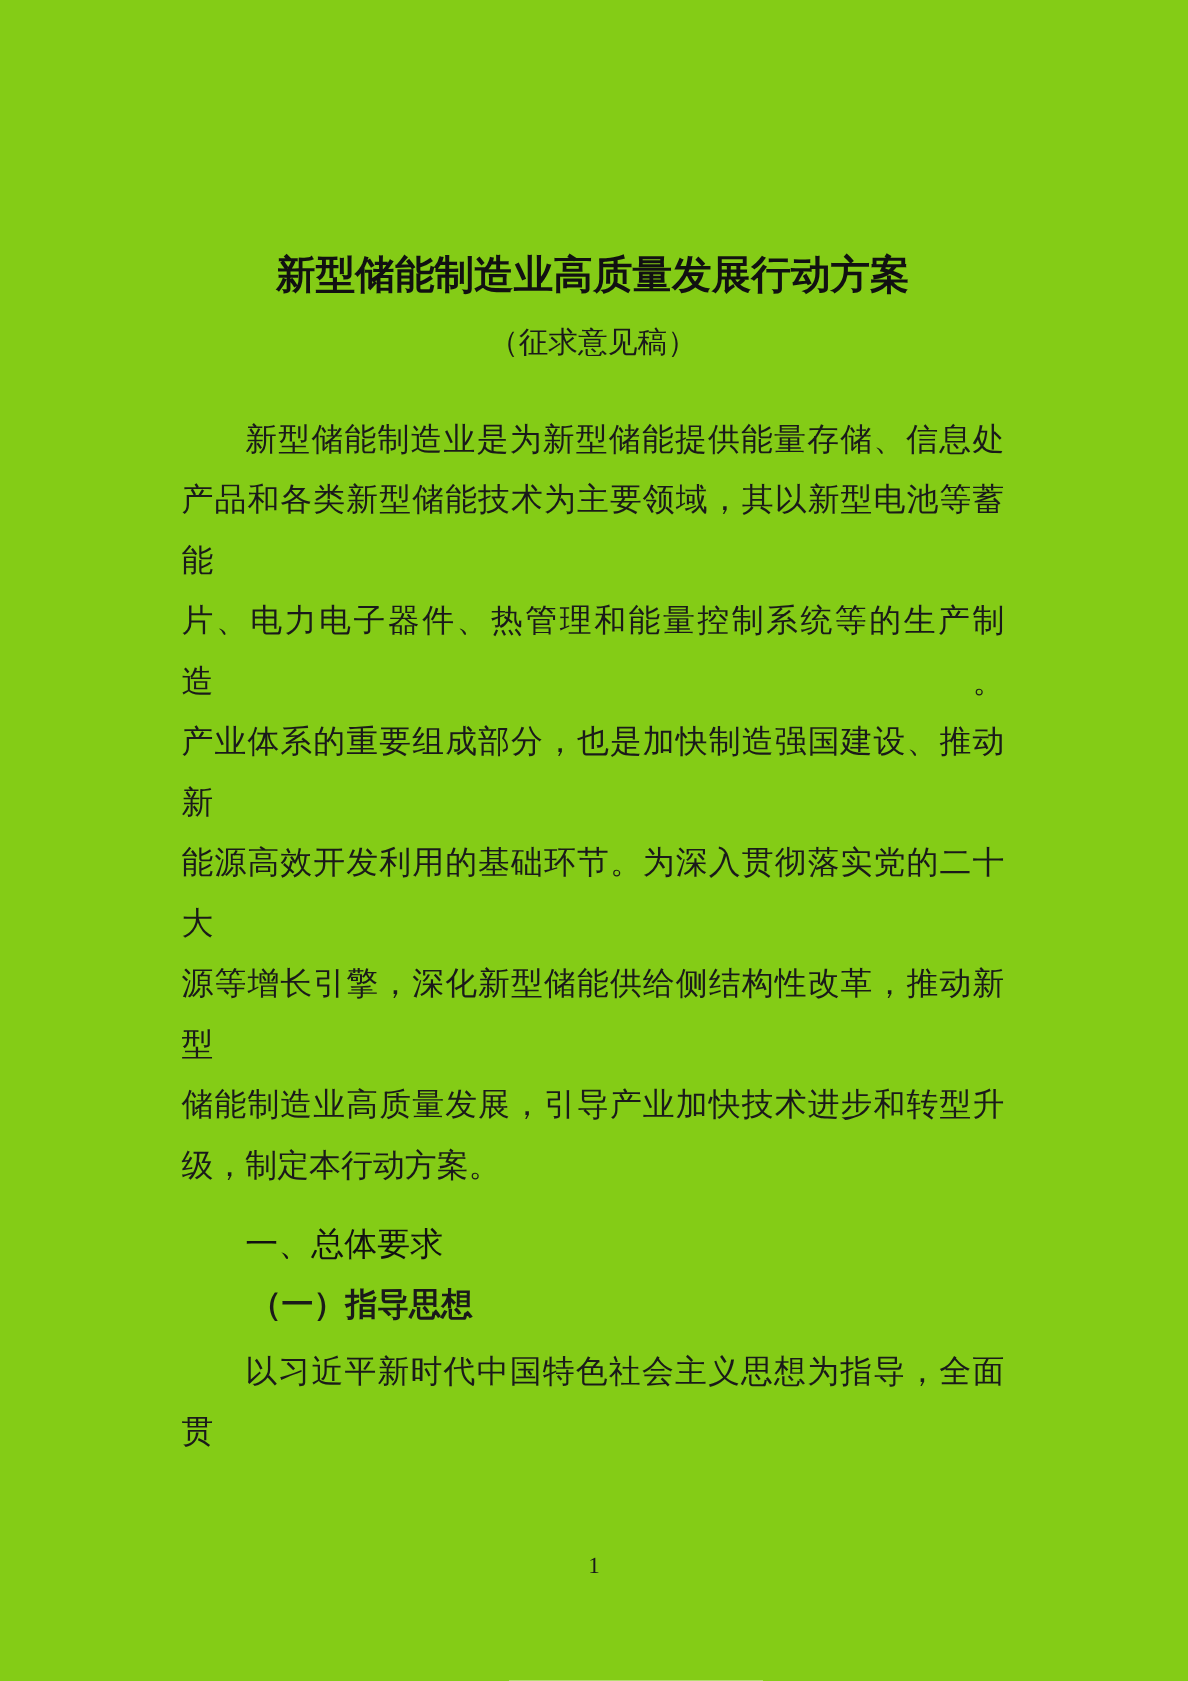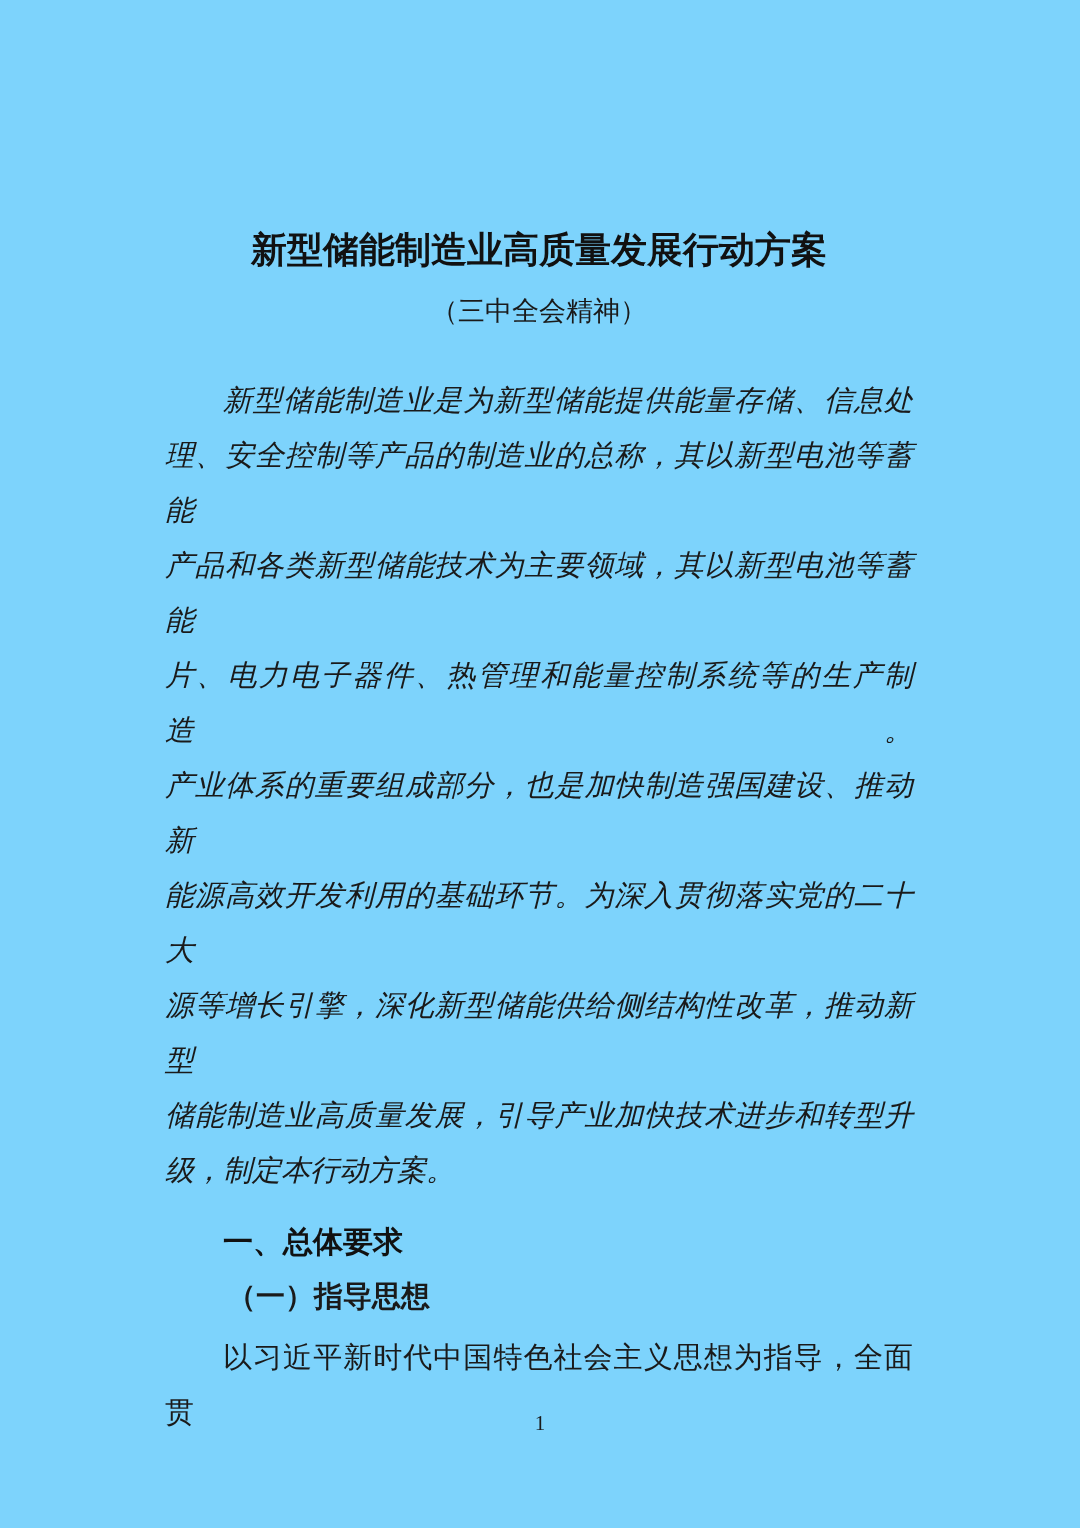"新型储能制造业高质量发展行动方案" .page { background: #7dd3fc -> #84cc16 }
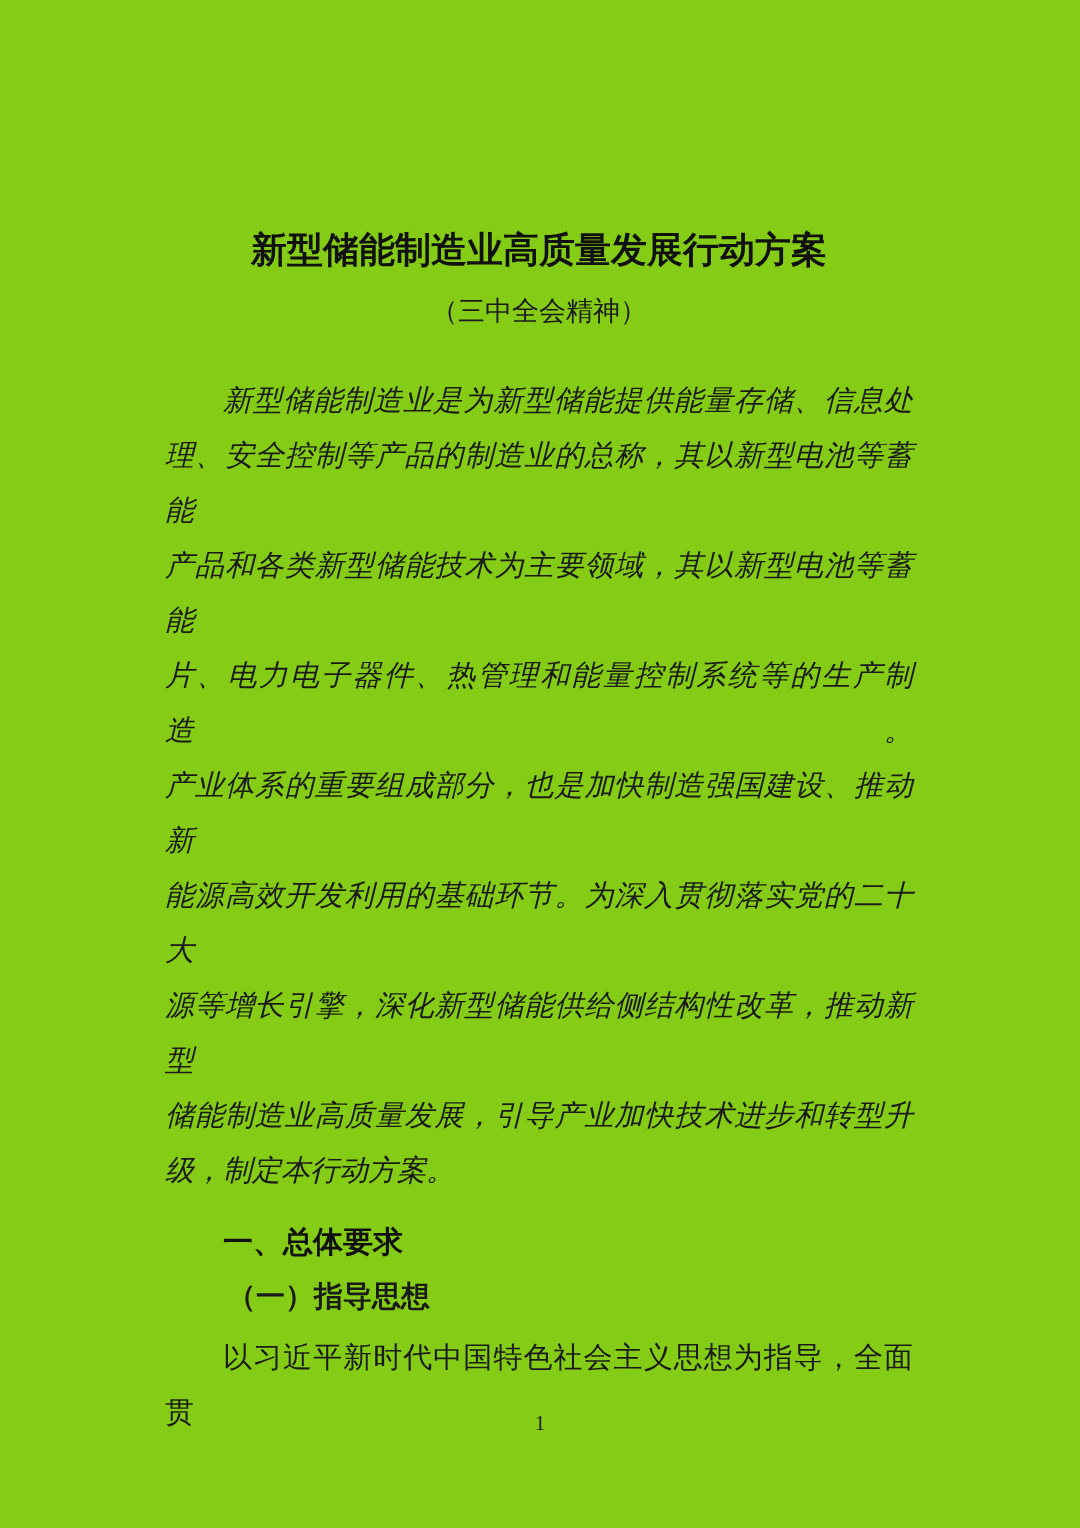"（三中全会精神）" div.doc-subtitle { text: 三中全会精神 -> 征求意见稿 }
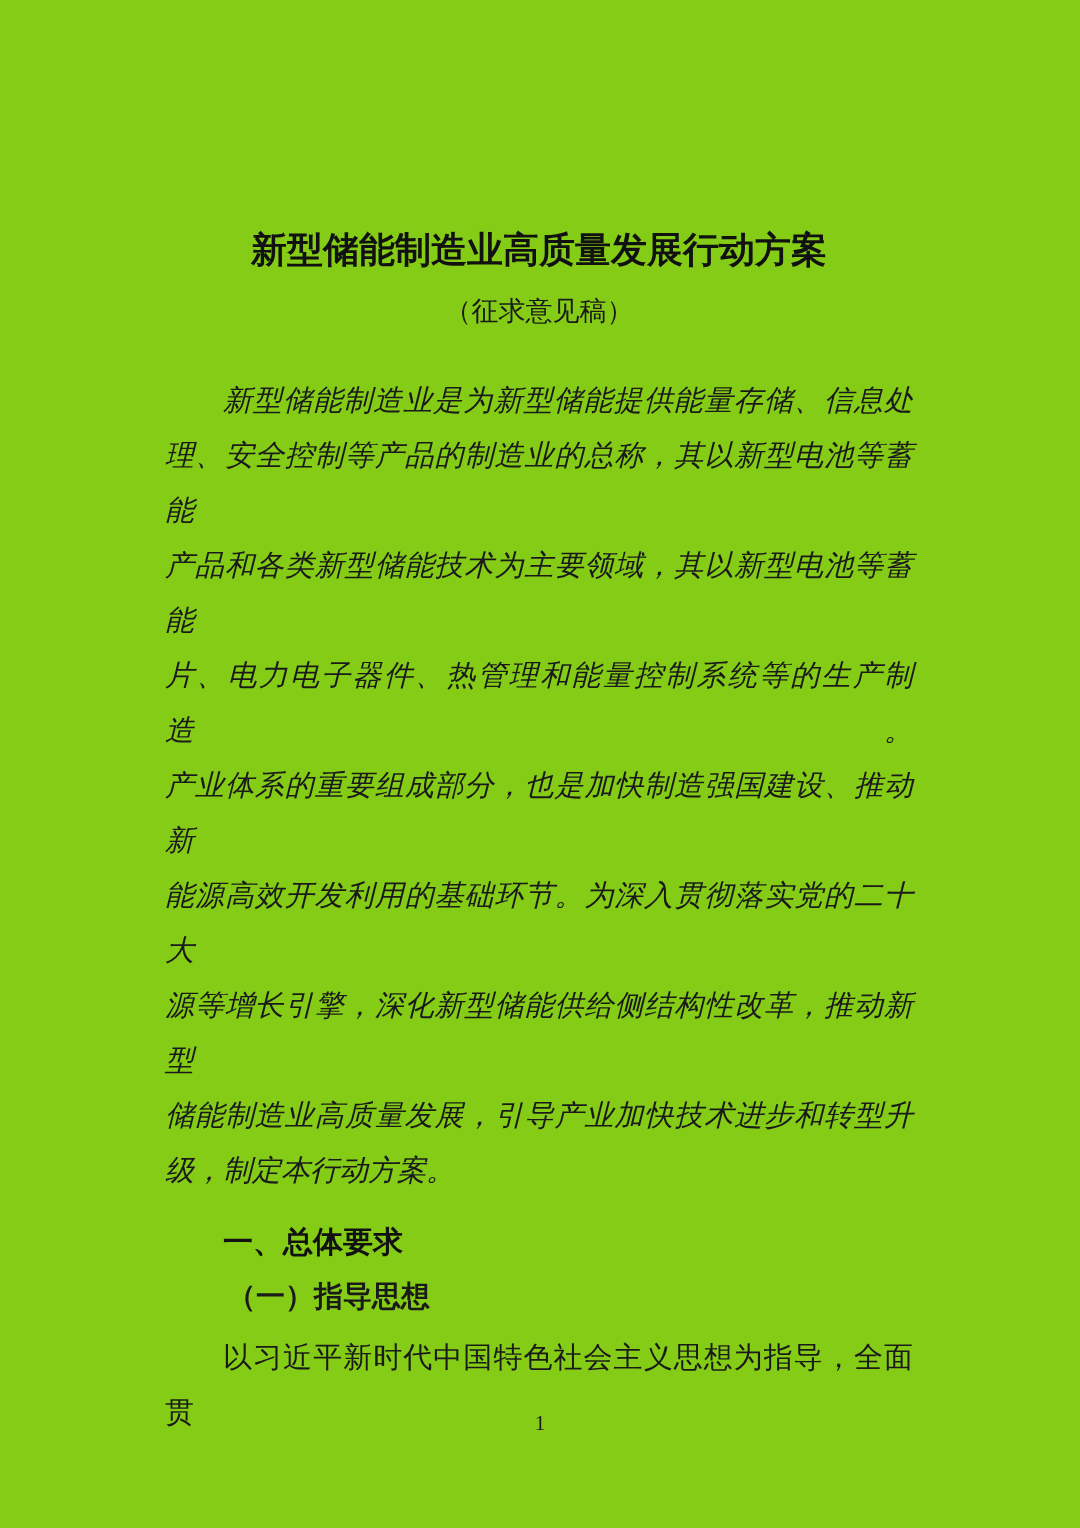"新型储能制造业是为新型储能提供能量存储、信息处" .p1 { font-style: italic -> none }
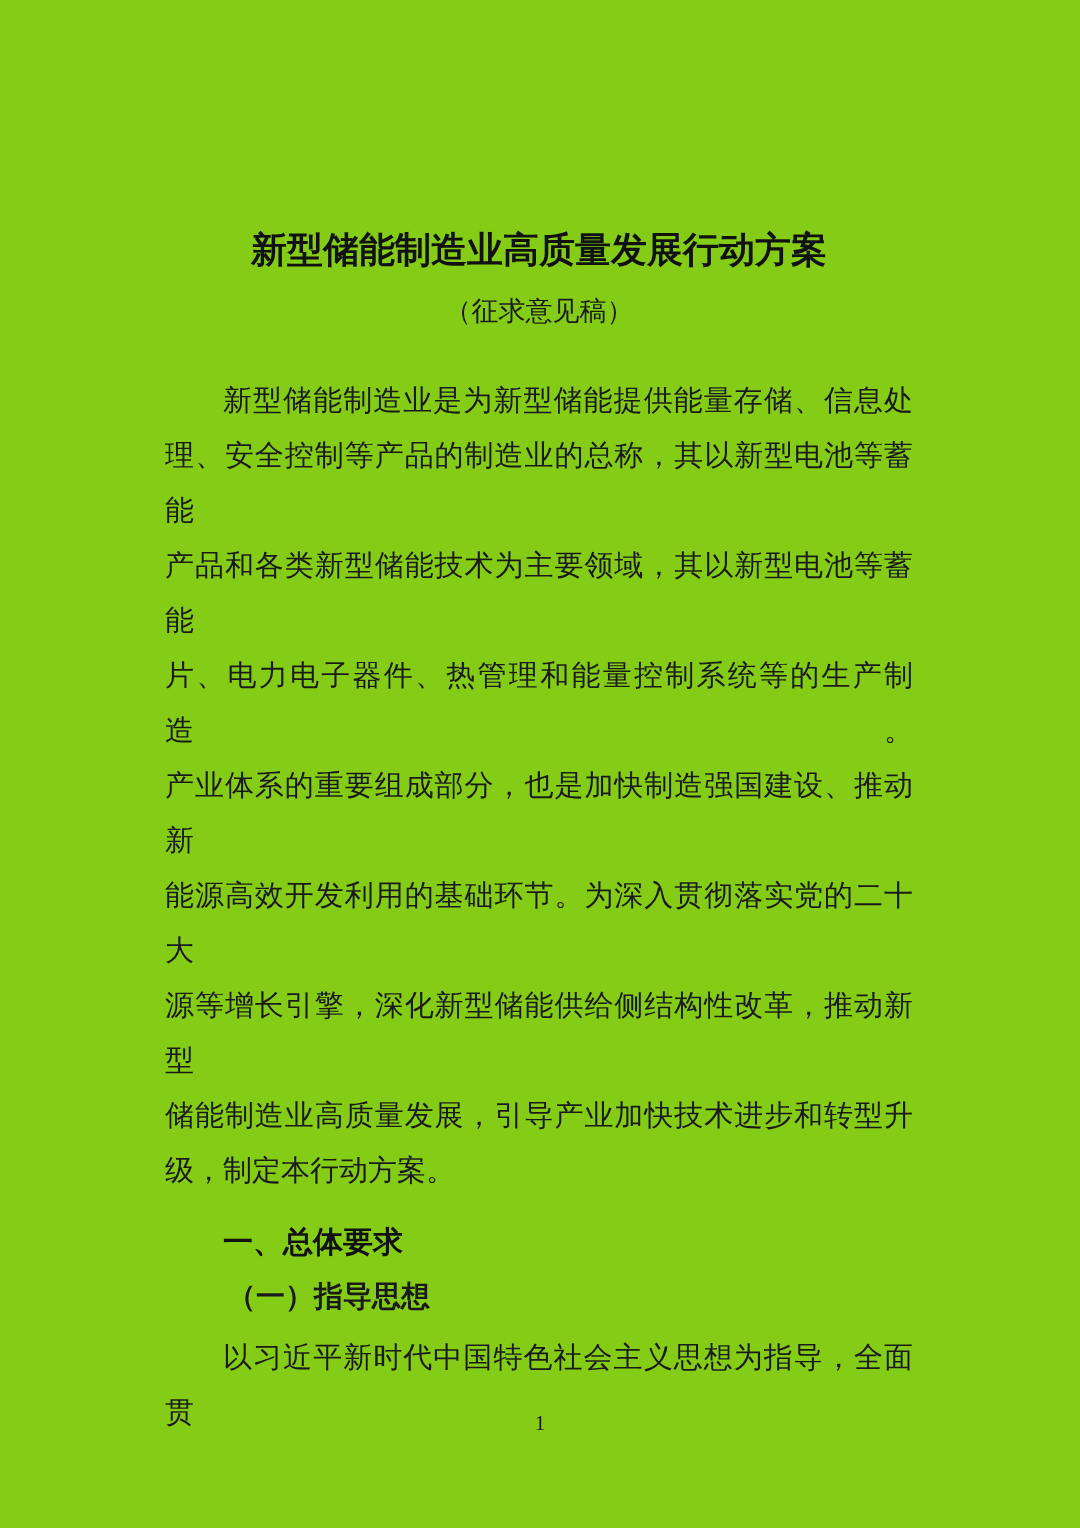"理、安全控制等产品的制造业的总称，其以新型电池等蓄能" div.line { html: <div>理、安全控制等产品的制造业的总称，其以新型电池等蓄能</div> -> none }
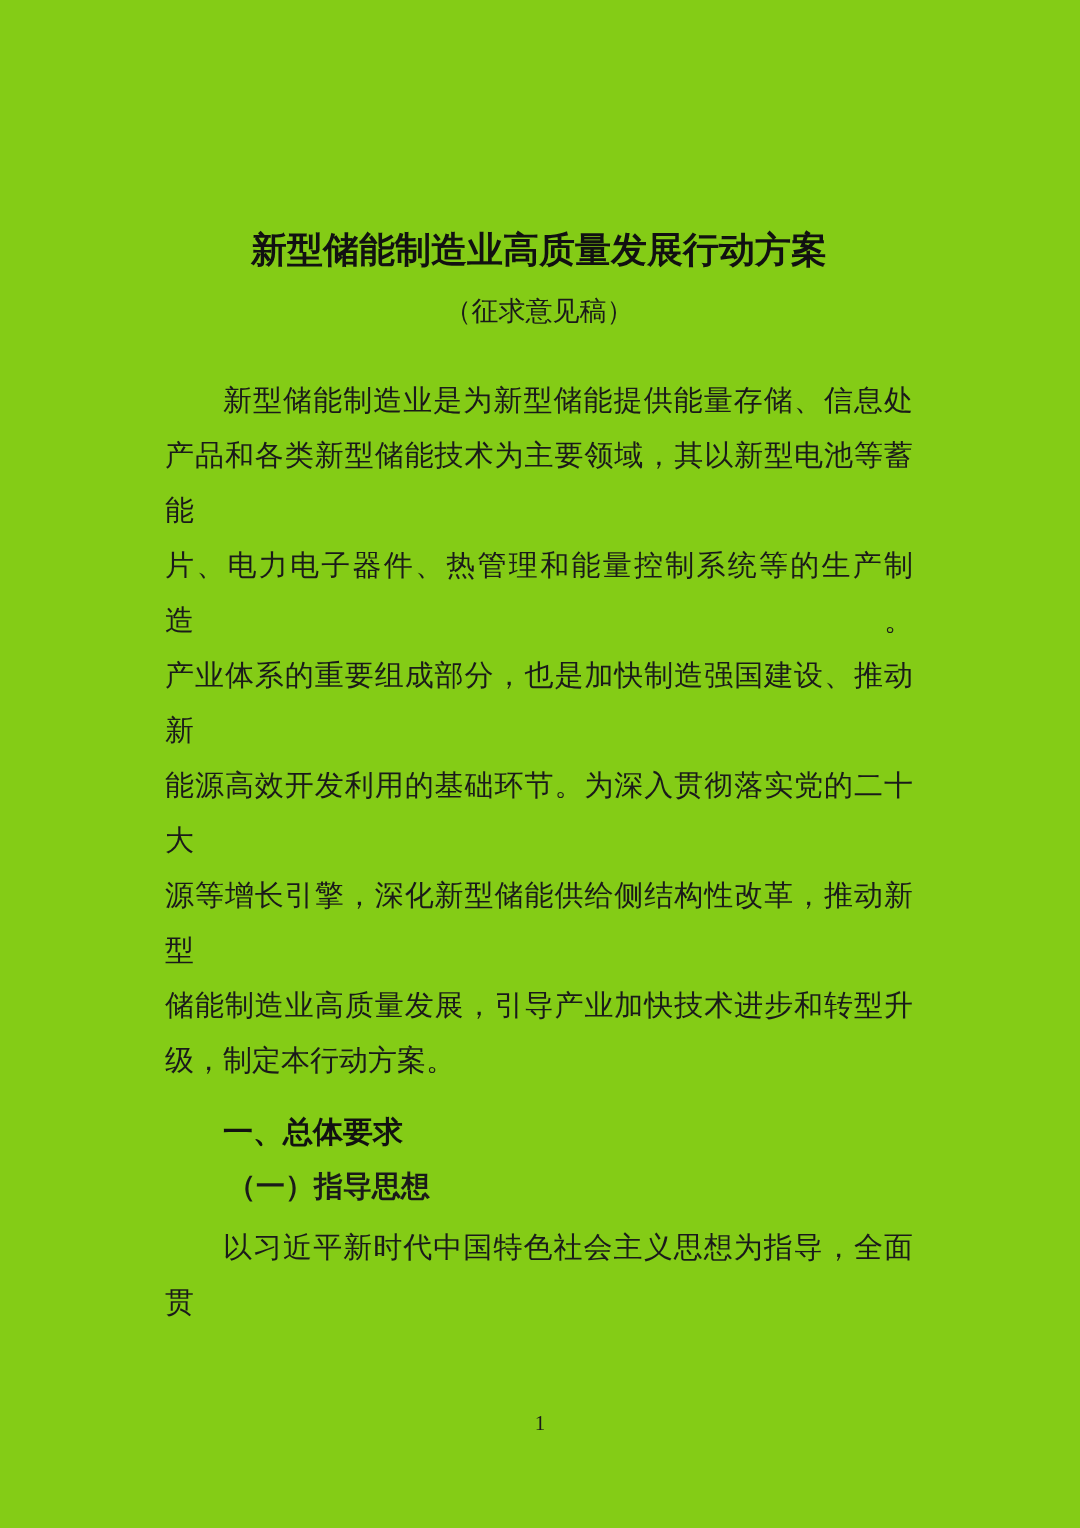"一、总体要求" .h1 { font-weight: 700 -> 400 }
